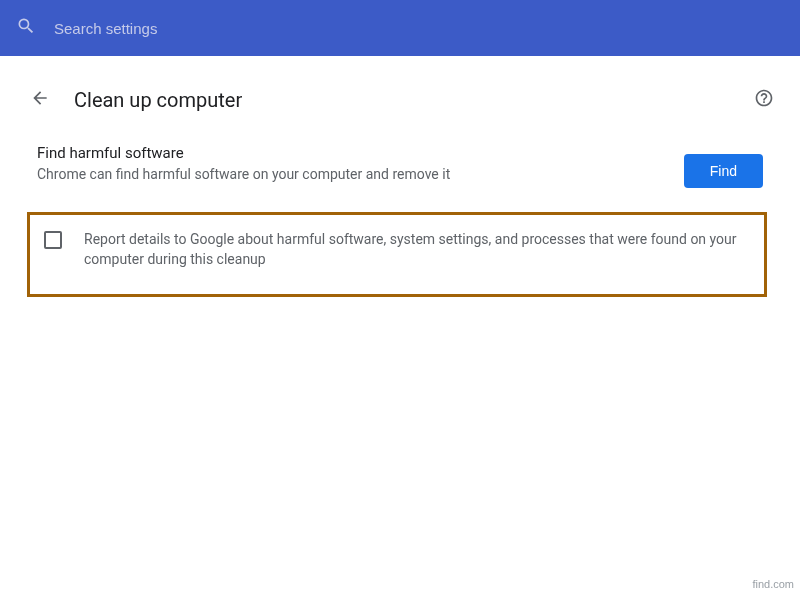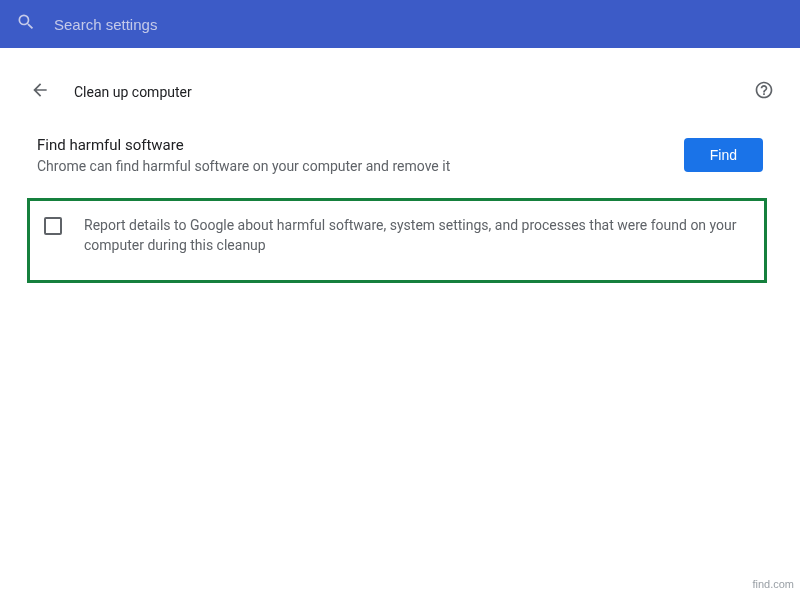"Search settings" .search-bar { height: 48px -> 56px }
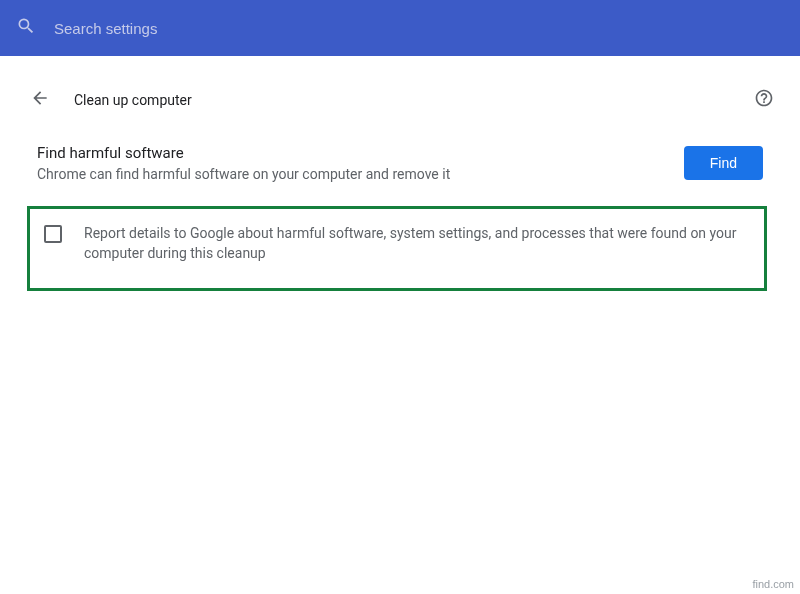"Clean up computer" .page-title { font-size: 14px -> 20px }
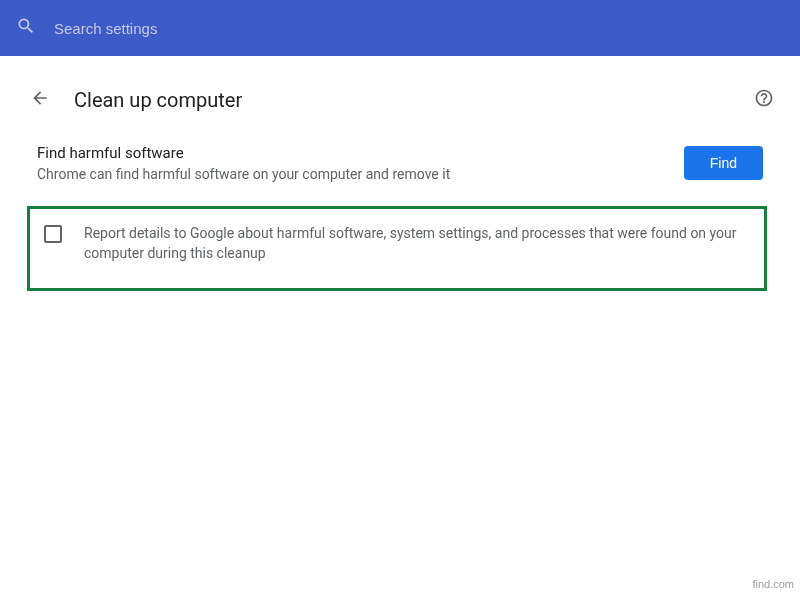"Find" .find-btn { margin-top: 2px -> 10px }
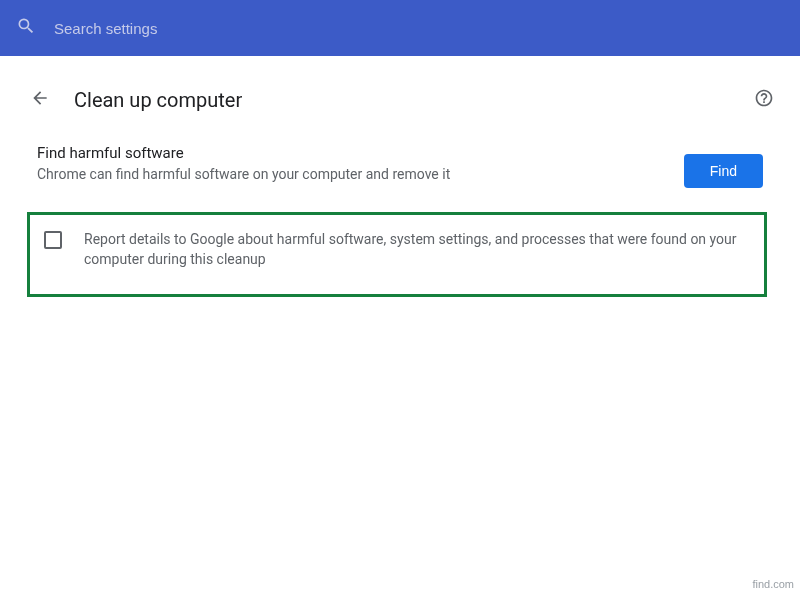"Report details to Google about" .report-row { border: 3px solid #15803d -> 3px solid #a16207 }
